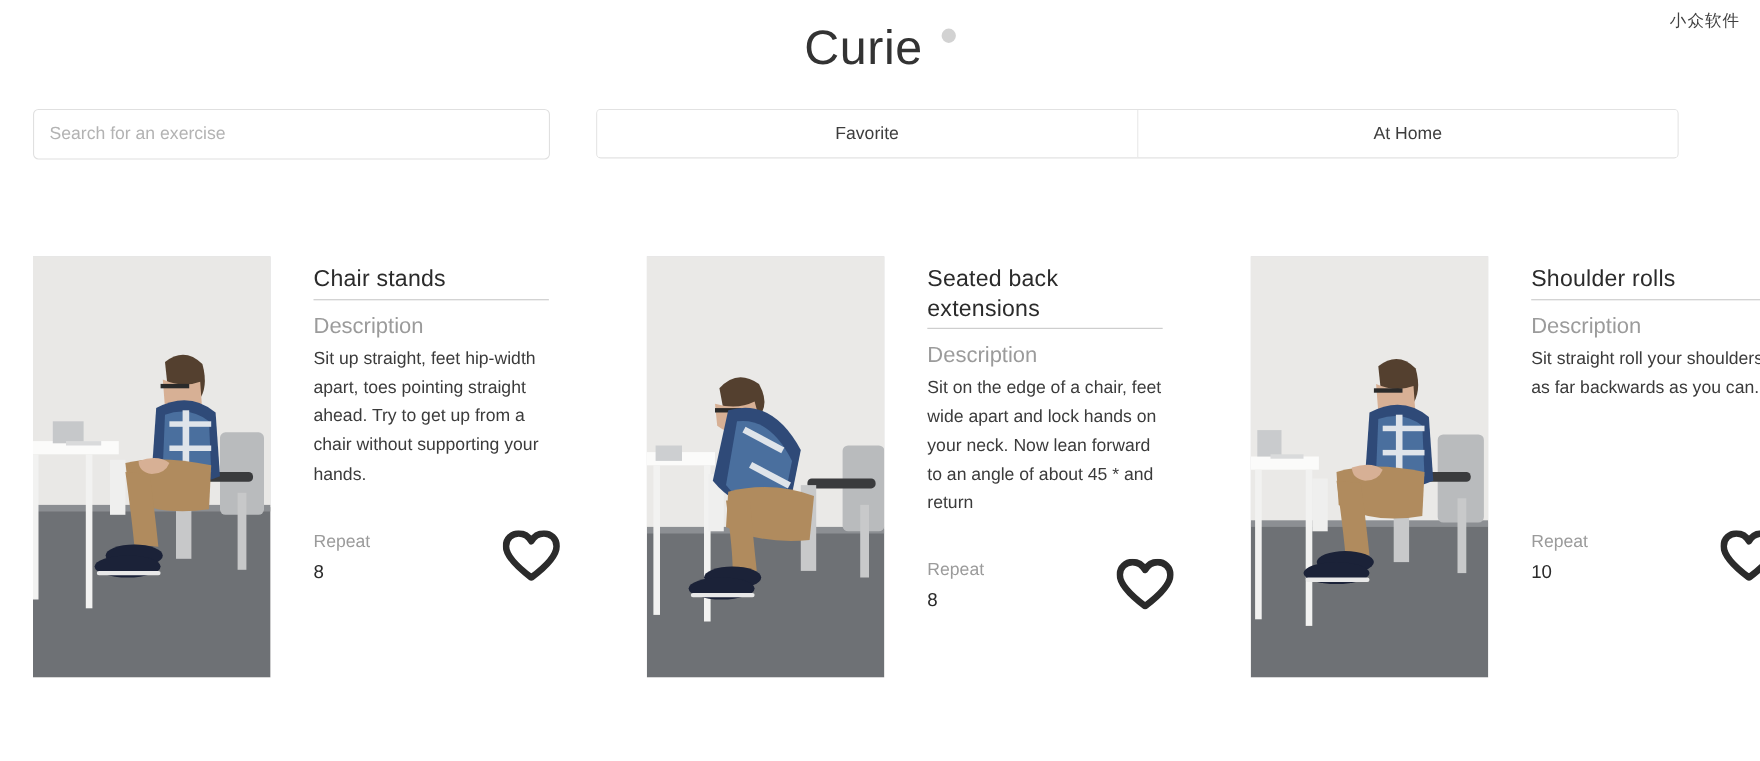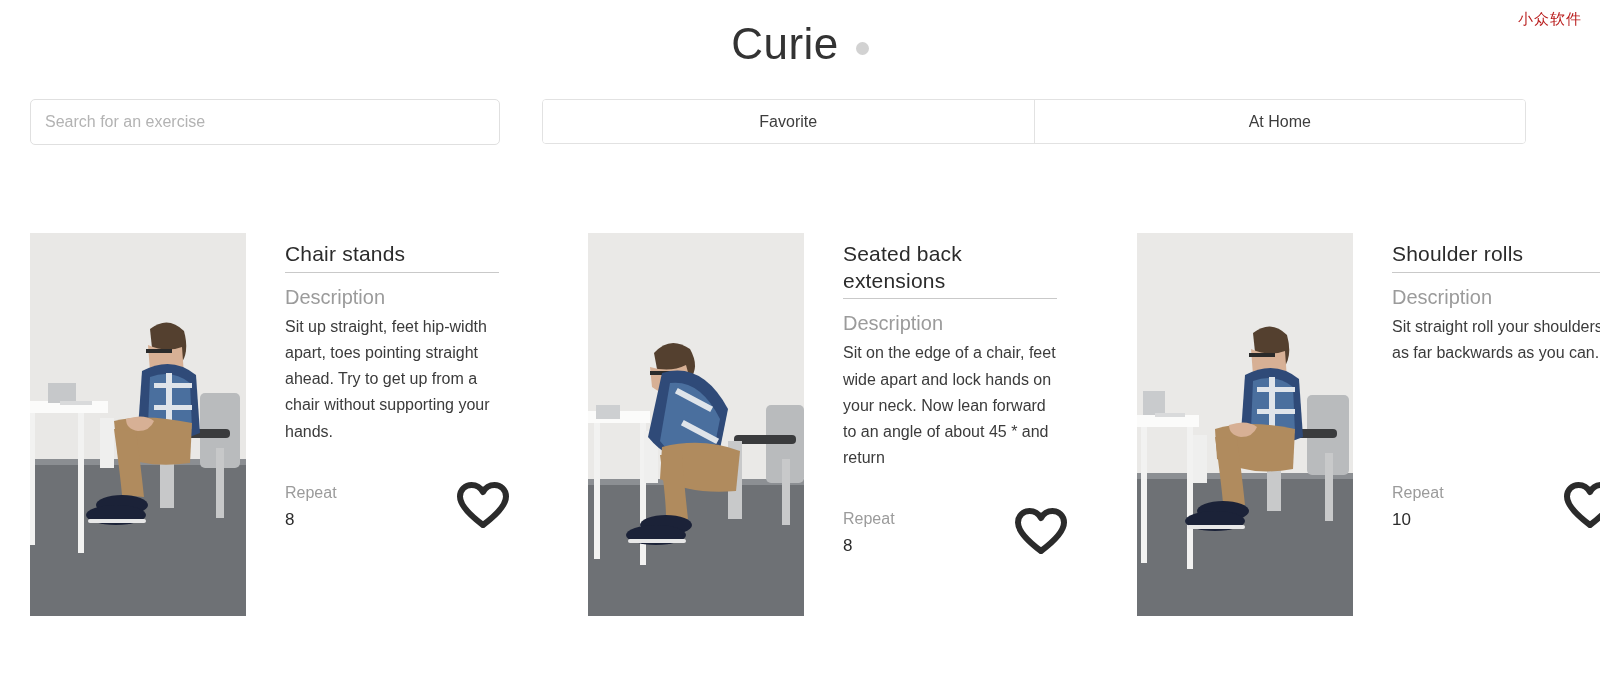"Curie" .app-title-wrap { align-items: center -> none }
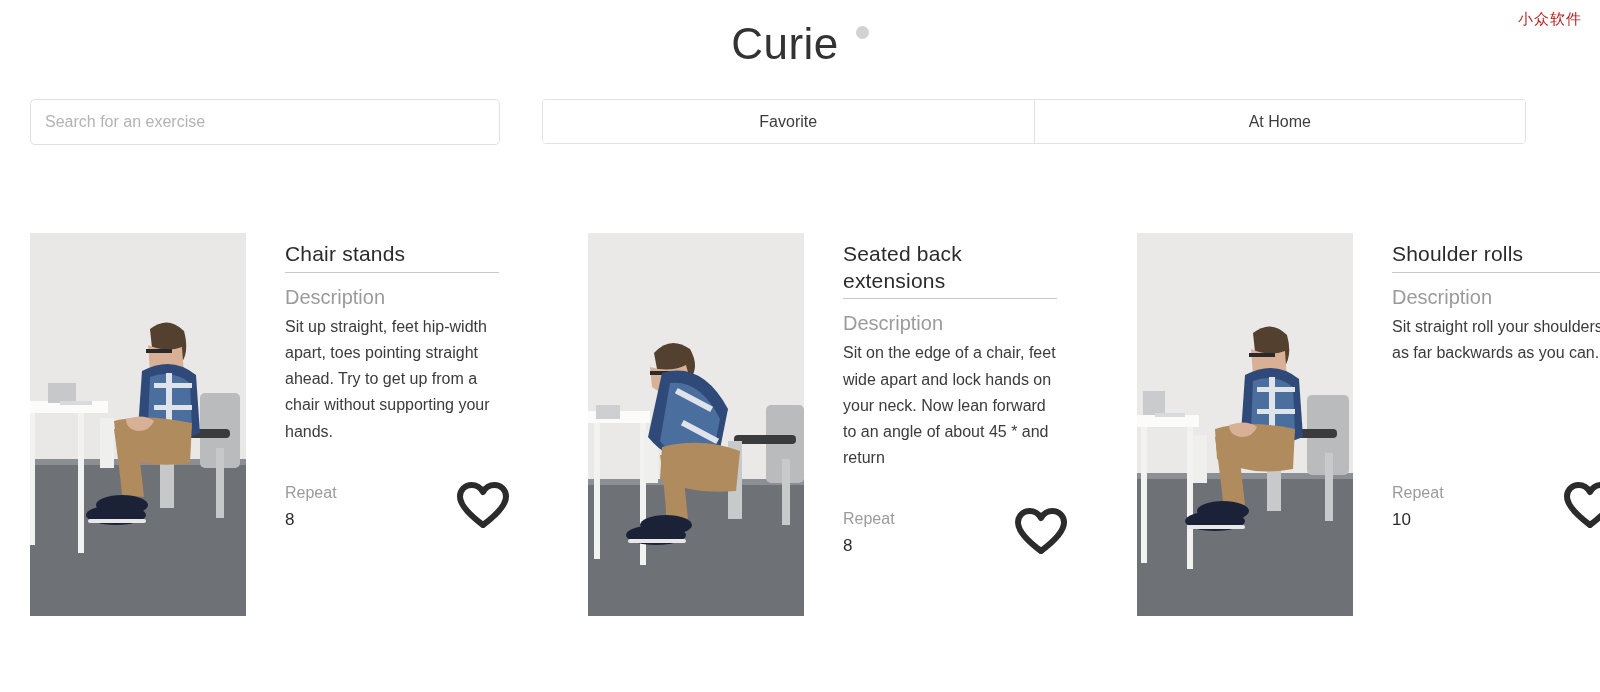"小众软件" .watermark { color: #b91c1c -> #404040 }
